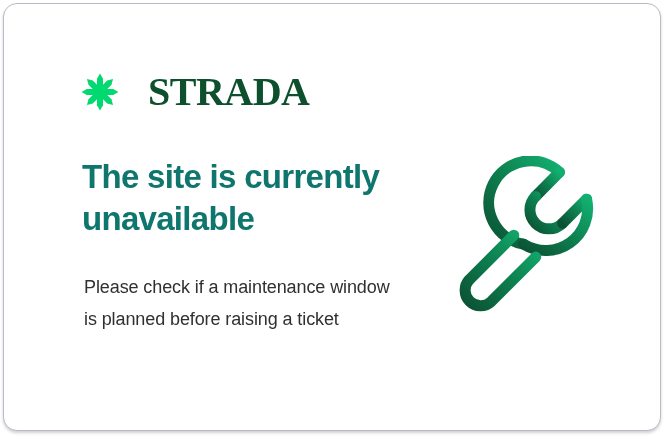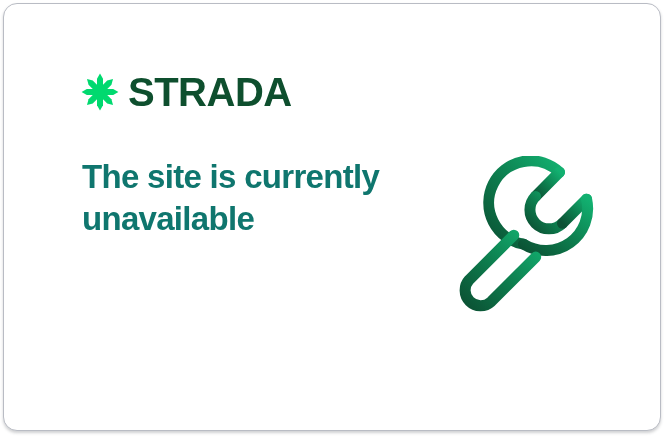"STRADA" .brand { font-family: none -> Liberation Serif, serif; gap: 8px -> 28px }
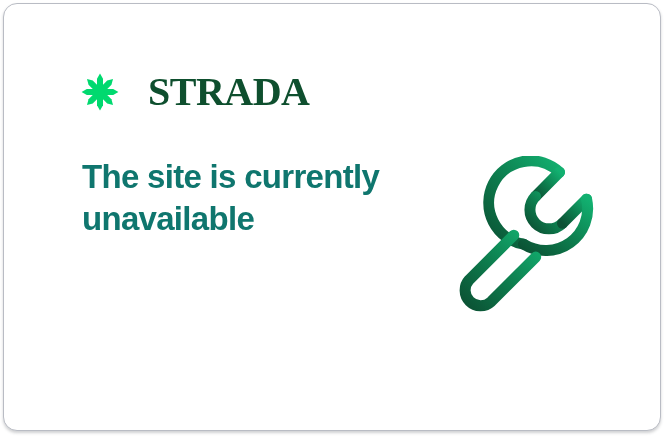"Please check if a maintenance" p.body-copy { html: none -> <p>Please check if a maintenance window is planned before raising a ticket</p> }
